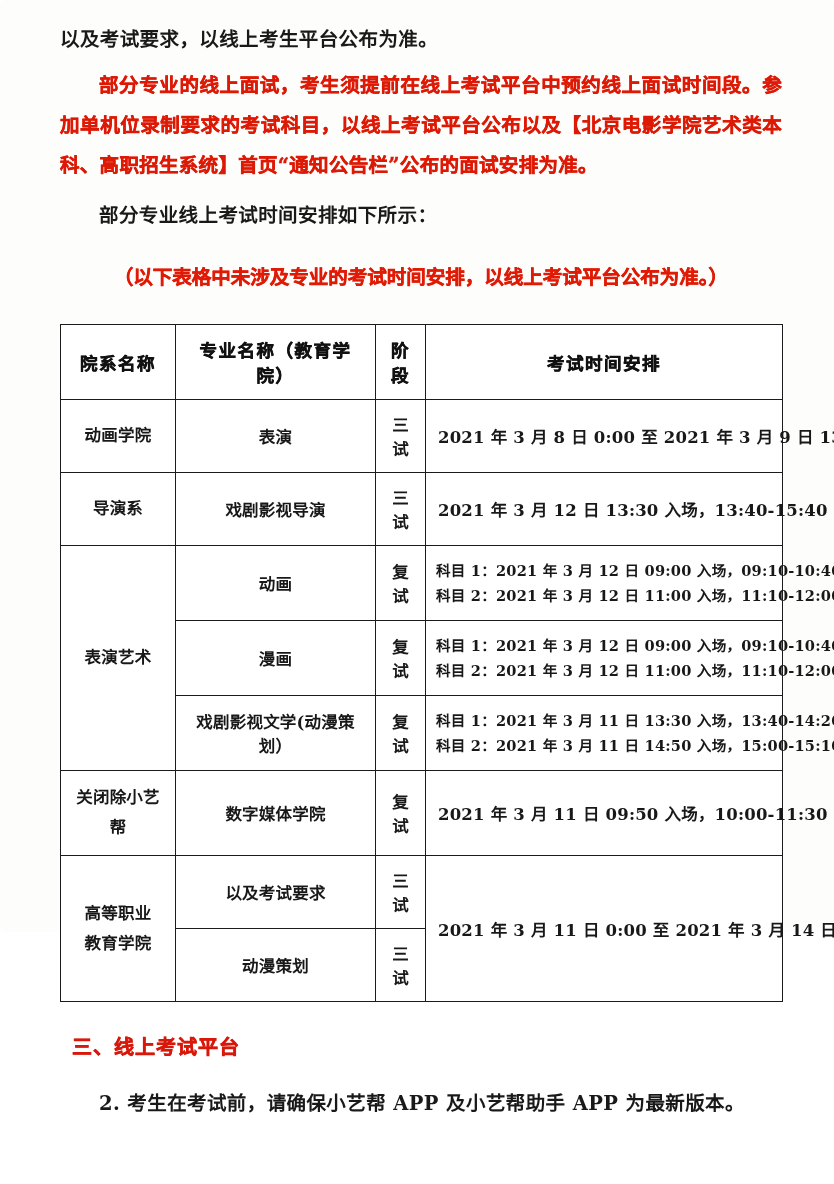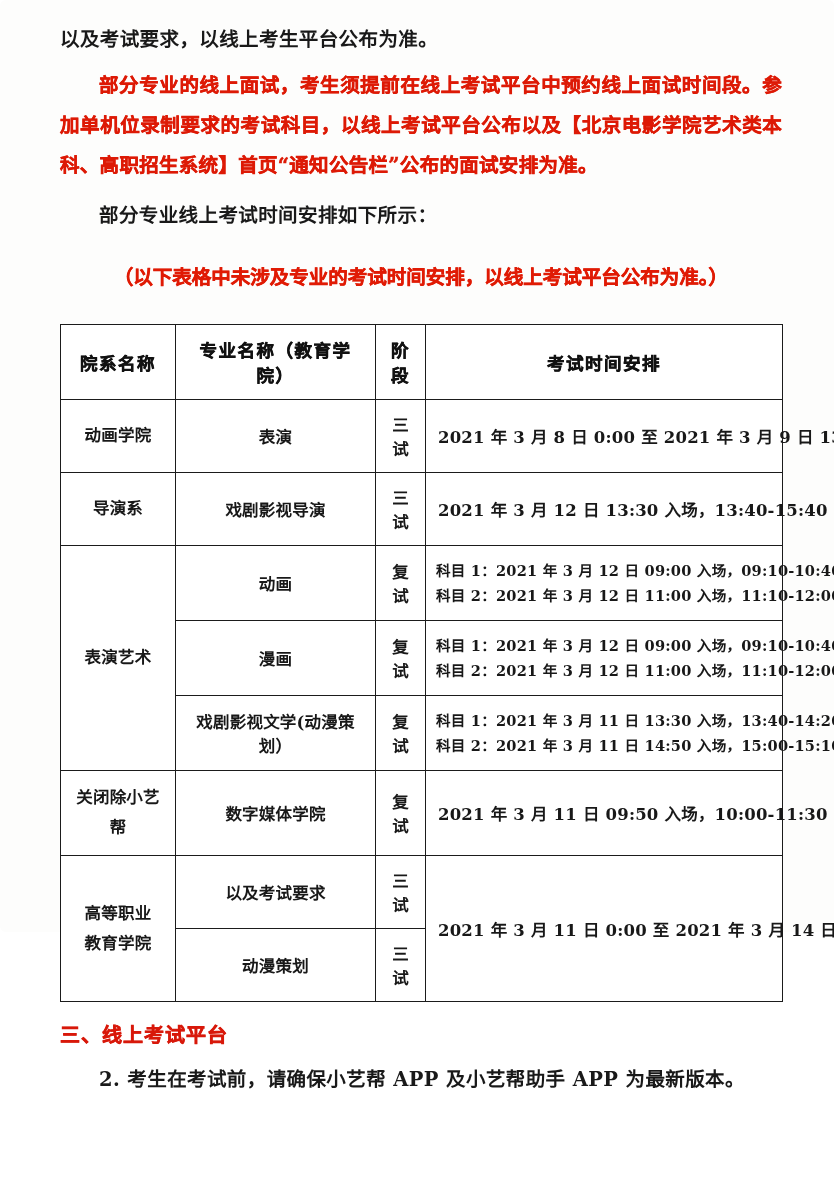"三、线上考试平台" .section-head { margin: 0 -> 12px }
